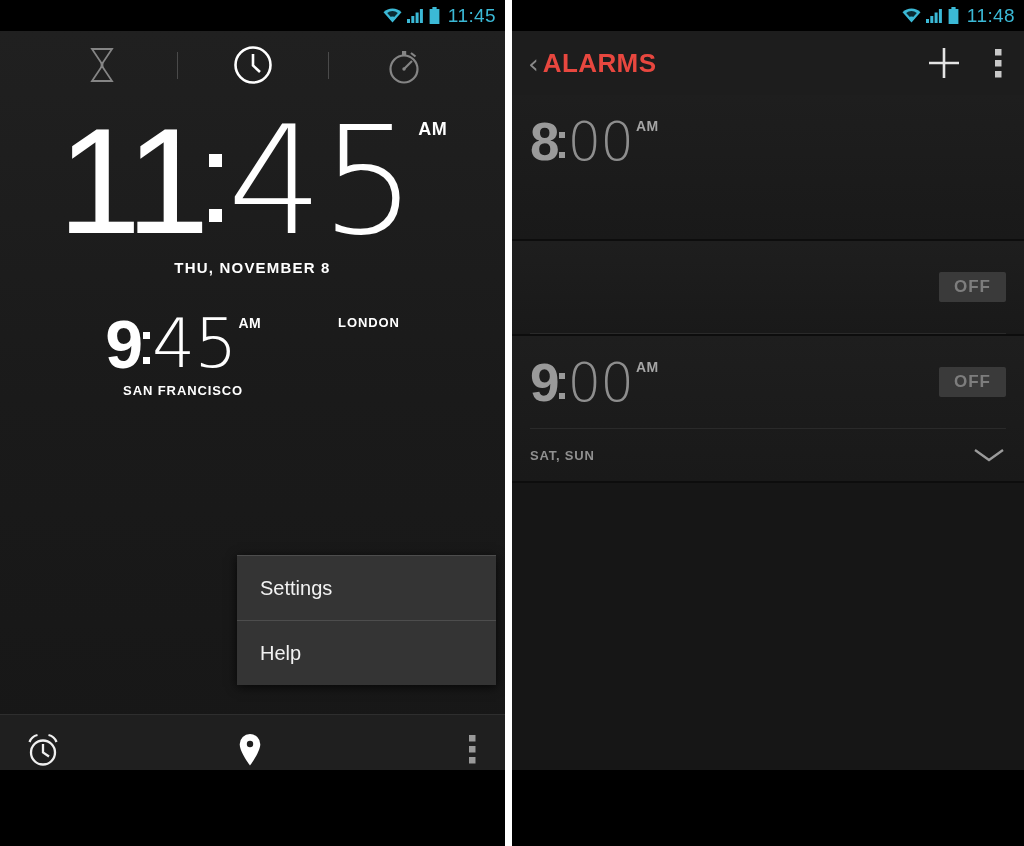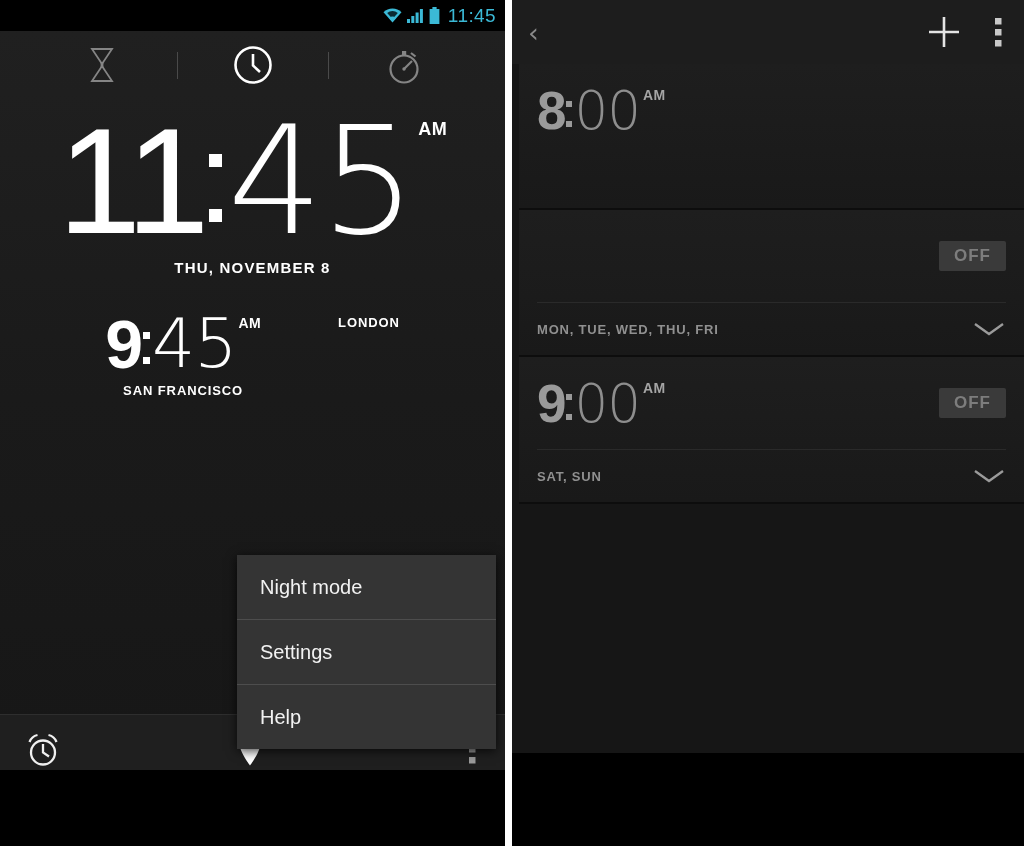"11:48" div.statusbar { html: none -> <div> <div> <span> <svg> <path></path> <path></path> <path></path> </svg> </span> <span> <svg> <rect></rect> <rect></rect> <rect></rect> <rect></rect> </svg> </span> <span> <svg> <rect></rect> <rect></rect> </svg> </span> </div> <span>11:48</span> </div> }
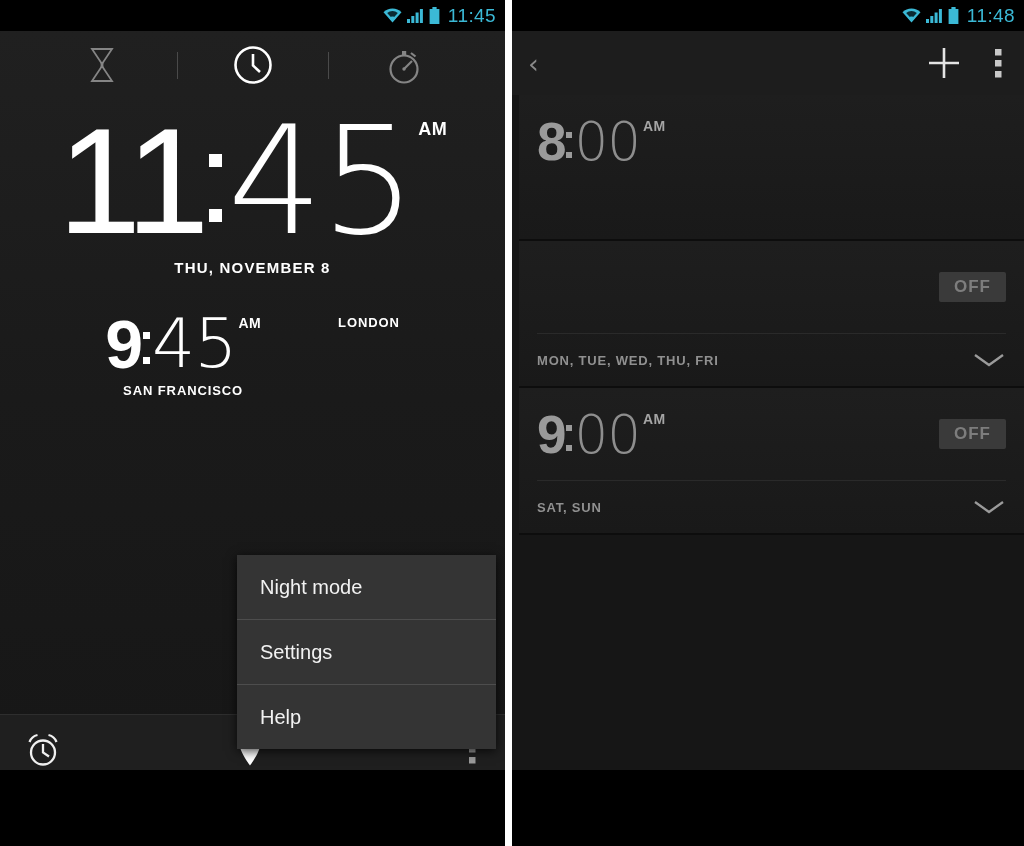"ALARMS" span.ab-title { html: none -> <span>ALARMS</span> }
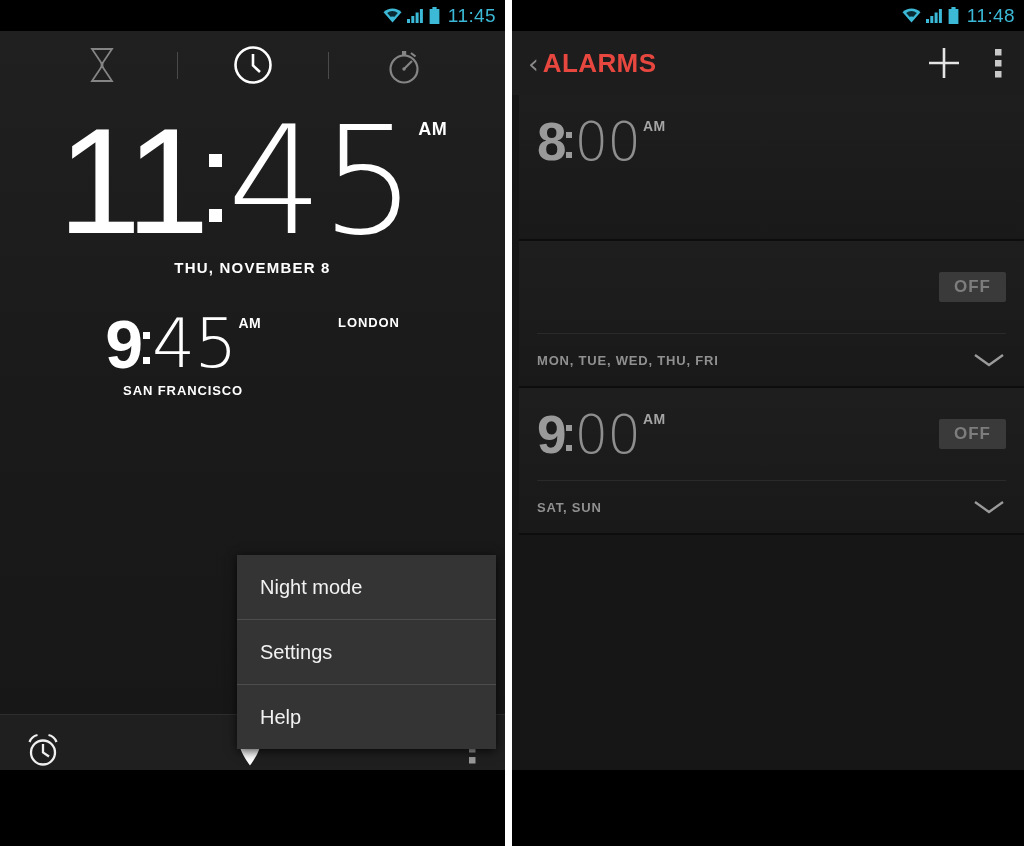"8 00 AM" .alarmlist { margin-left: 7px -> none }
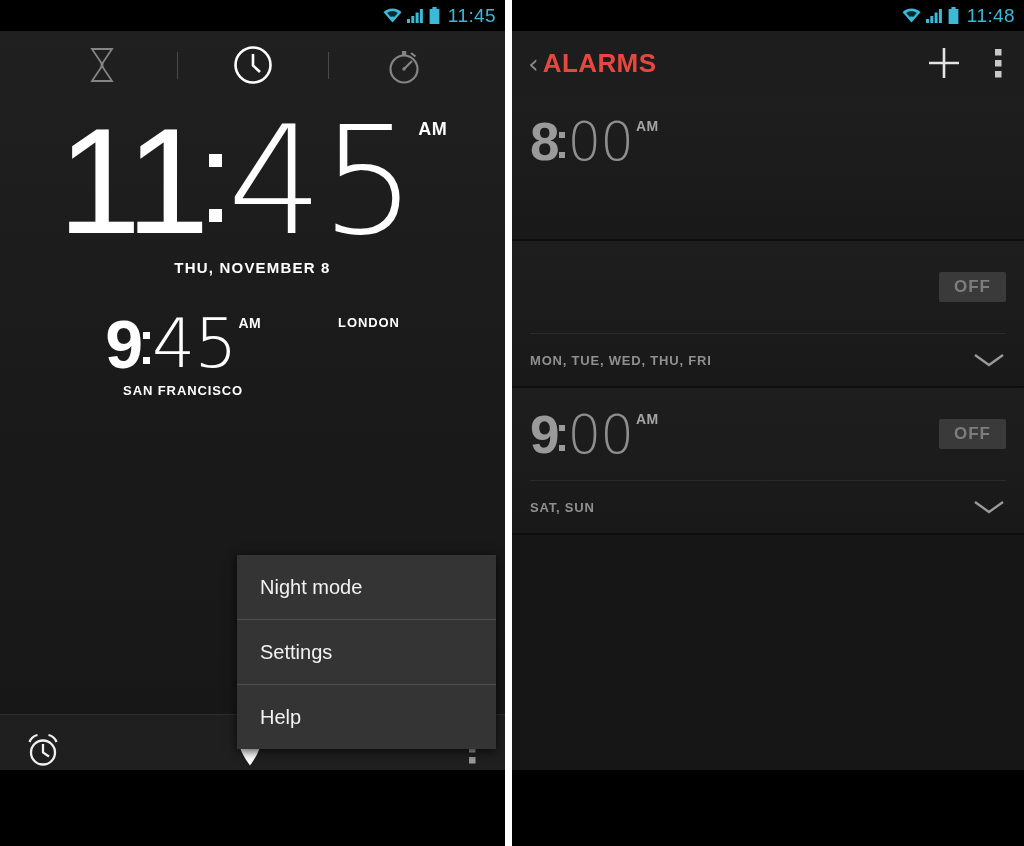"MON, TUE, WED, THU, FRI" div.alarm-bot { html: <div> <span>MON, TUE, WED, THU, FRI</span> <span> <svg> <path></path> </svg> </span> </div> -> none }
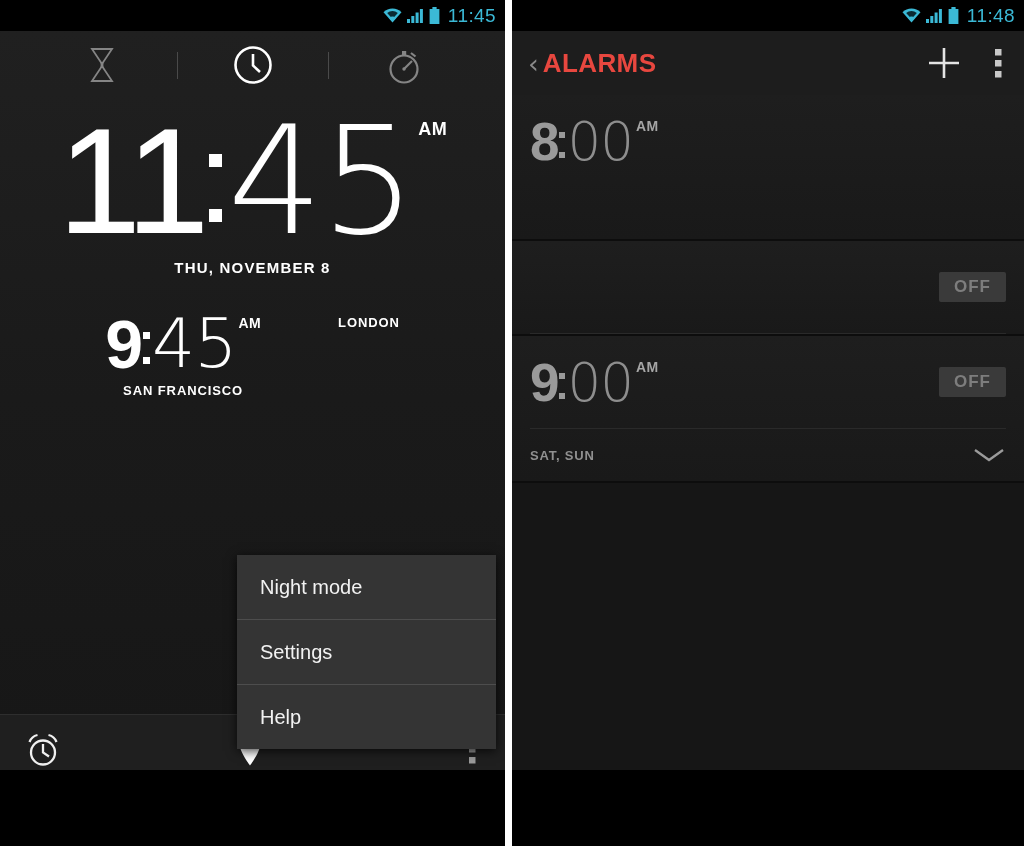"Night mode" div.pi { html: <div>Night mode</div> -> none }
